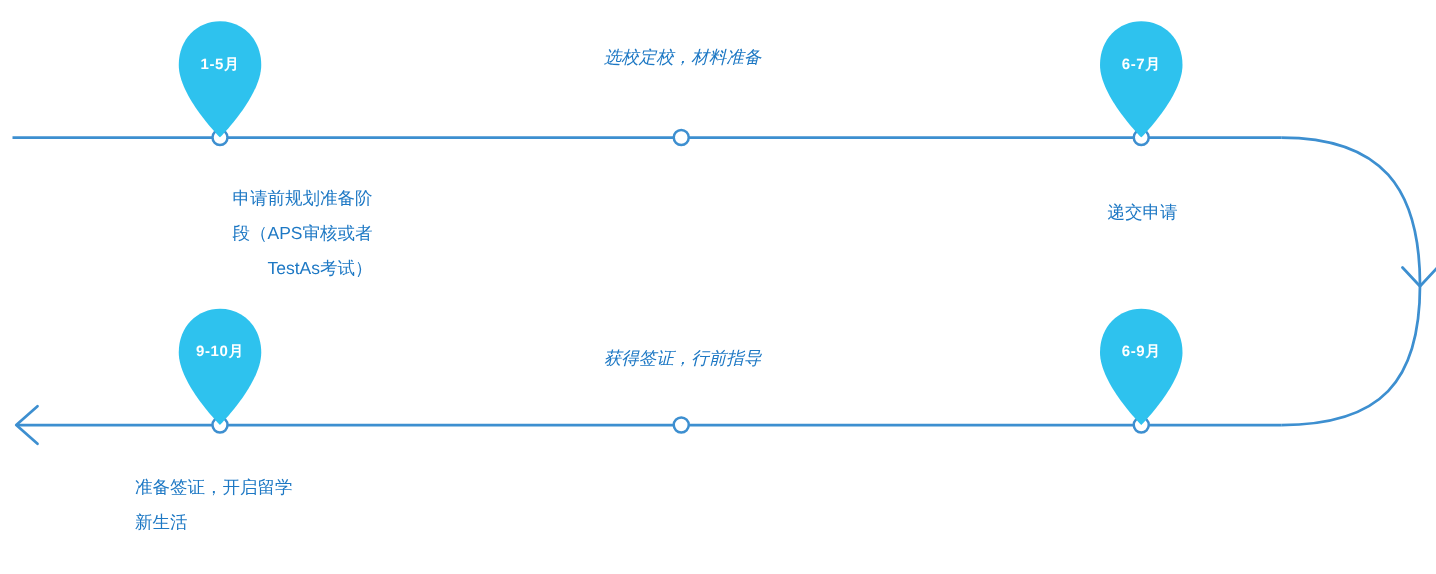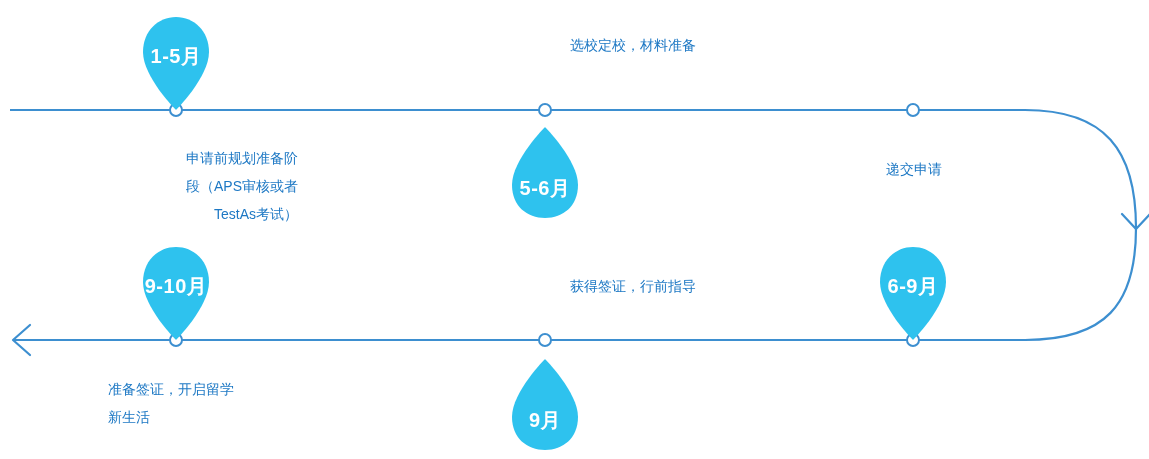"1-5月" .marker-label { font-size: 20px -> 12px }
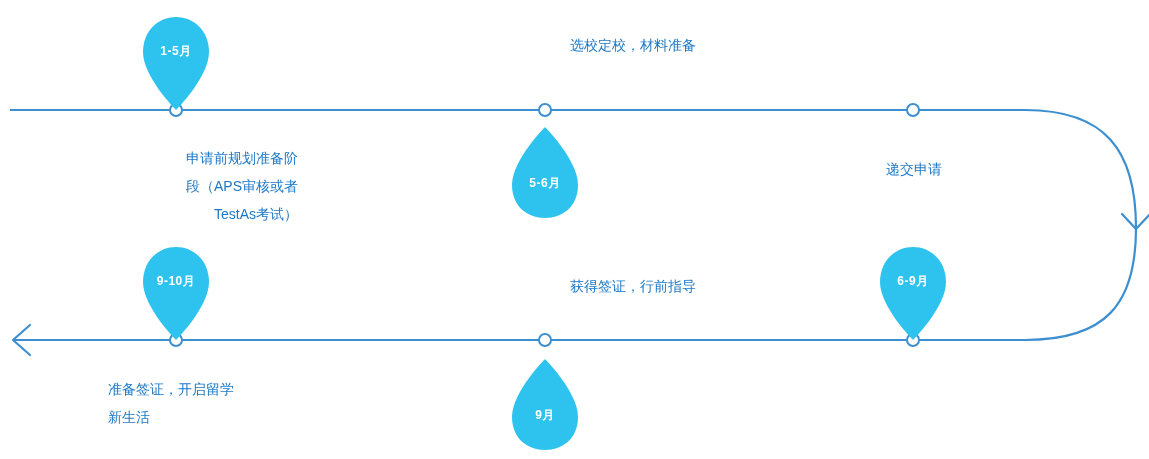"选校定校，材料准备" .caption.center { font-style: none -> italic; text-align: right -> center }
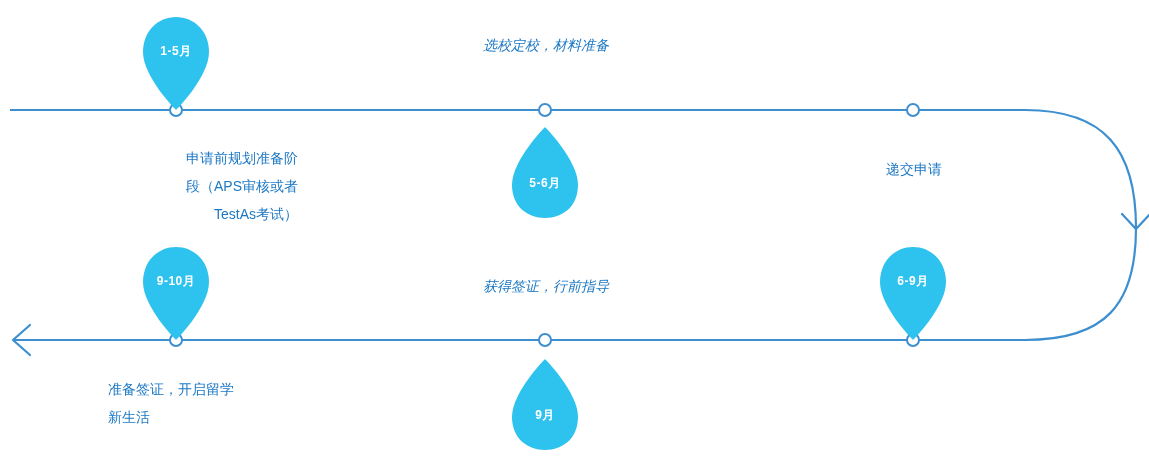"6-7月" div.marker { html: none -> <div> <svg> <path></path> </svg> <div>6-7月</div> </div> }
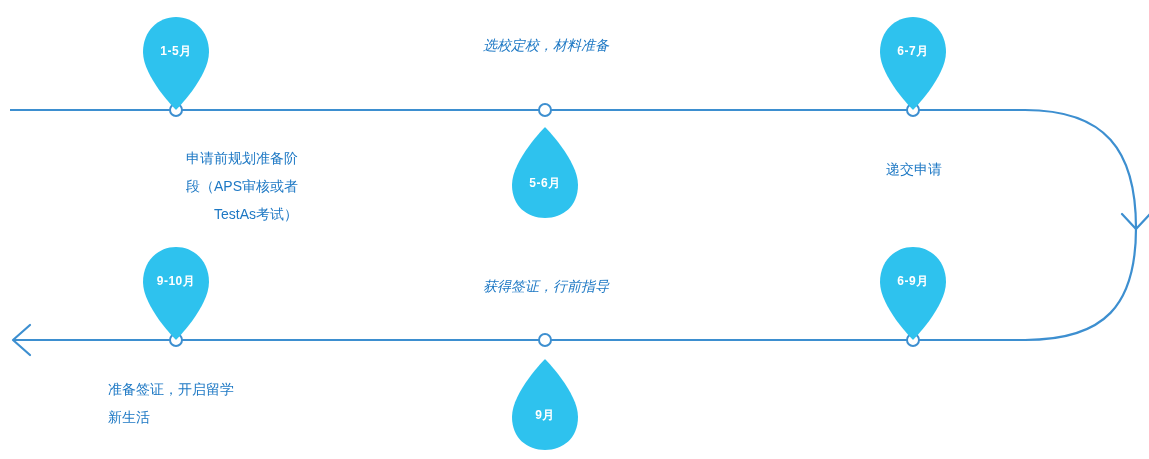"5-6月" div.marker { html: <div> <svg> <path></path> </svg> <div>5-6月</div> </div> -> none }
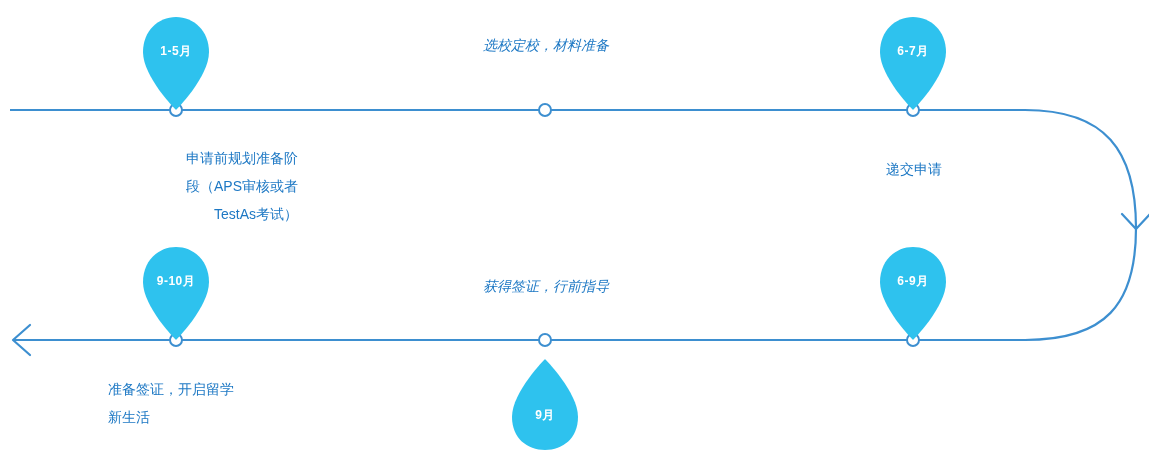"9月" div.marker { html: <div> <svg> <path></path> </svg> <div>9月</div> </div> -> none }
